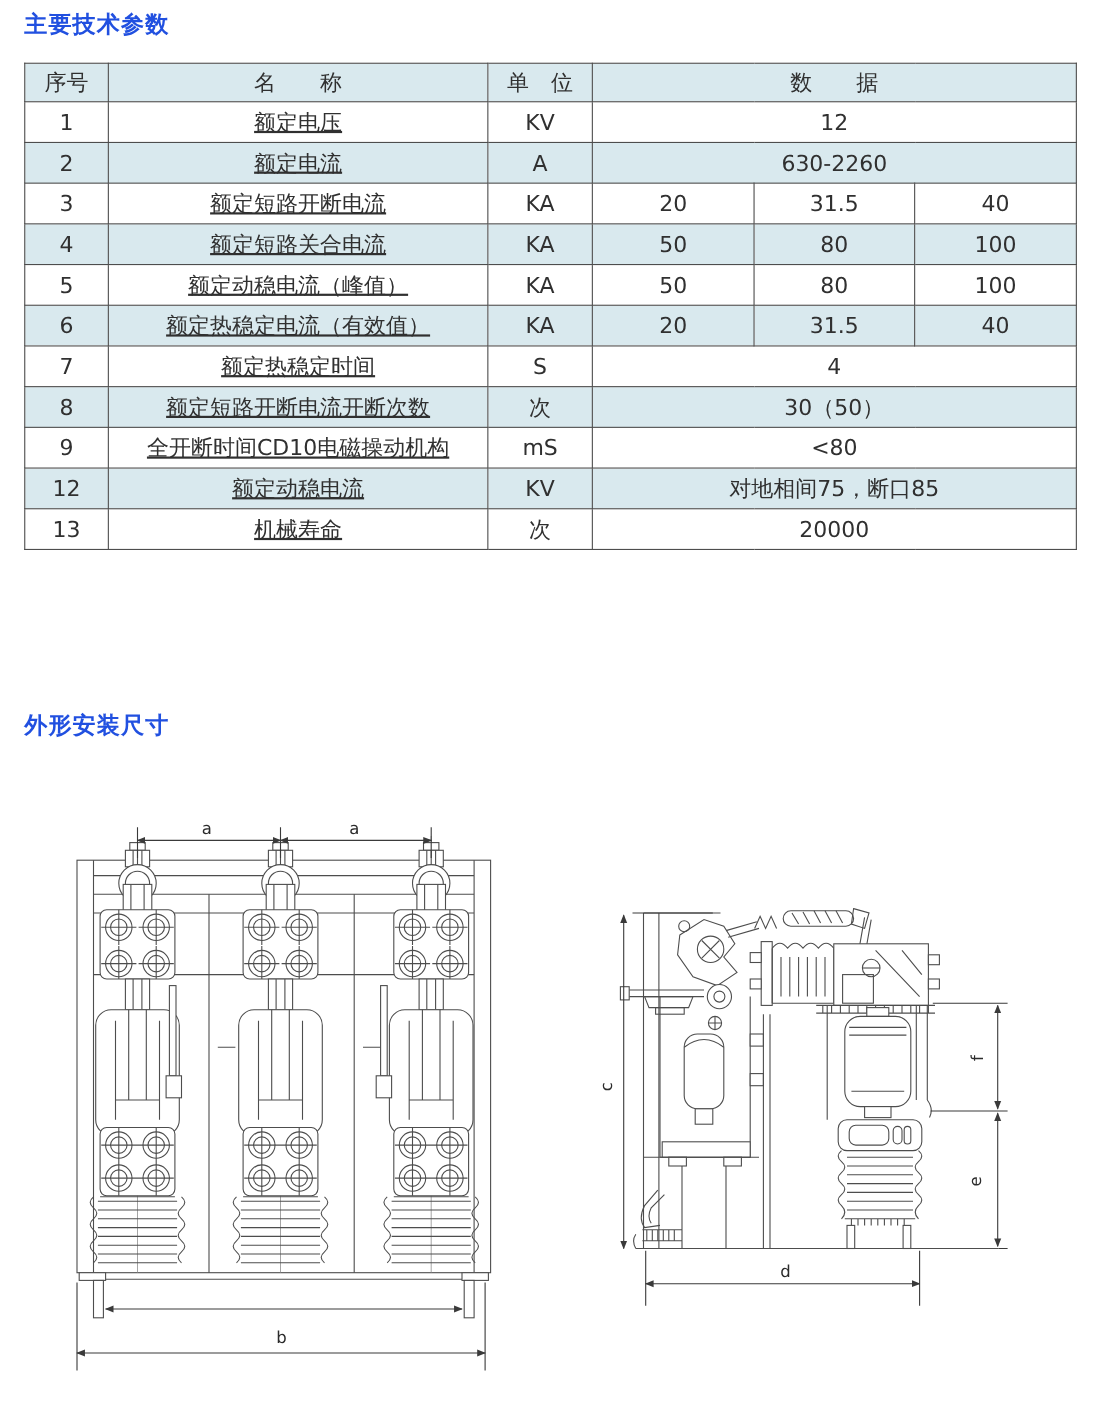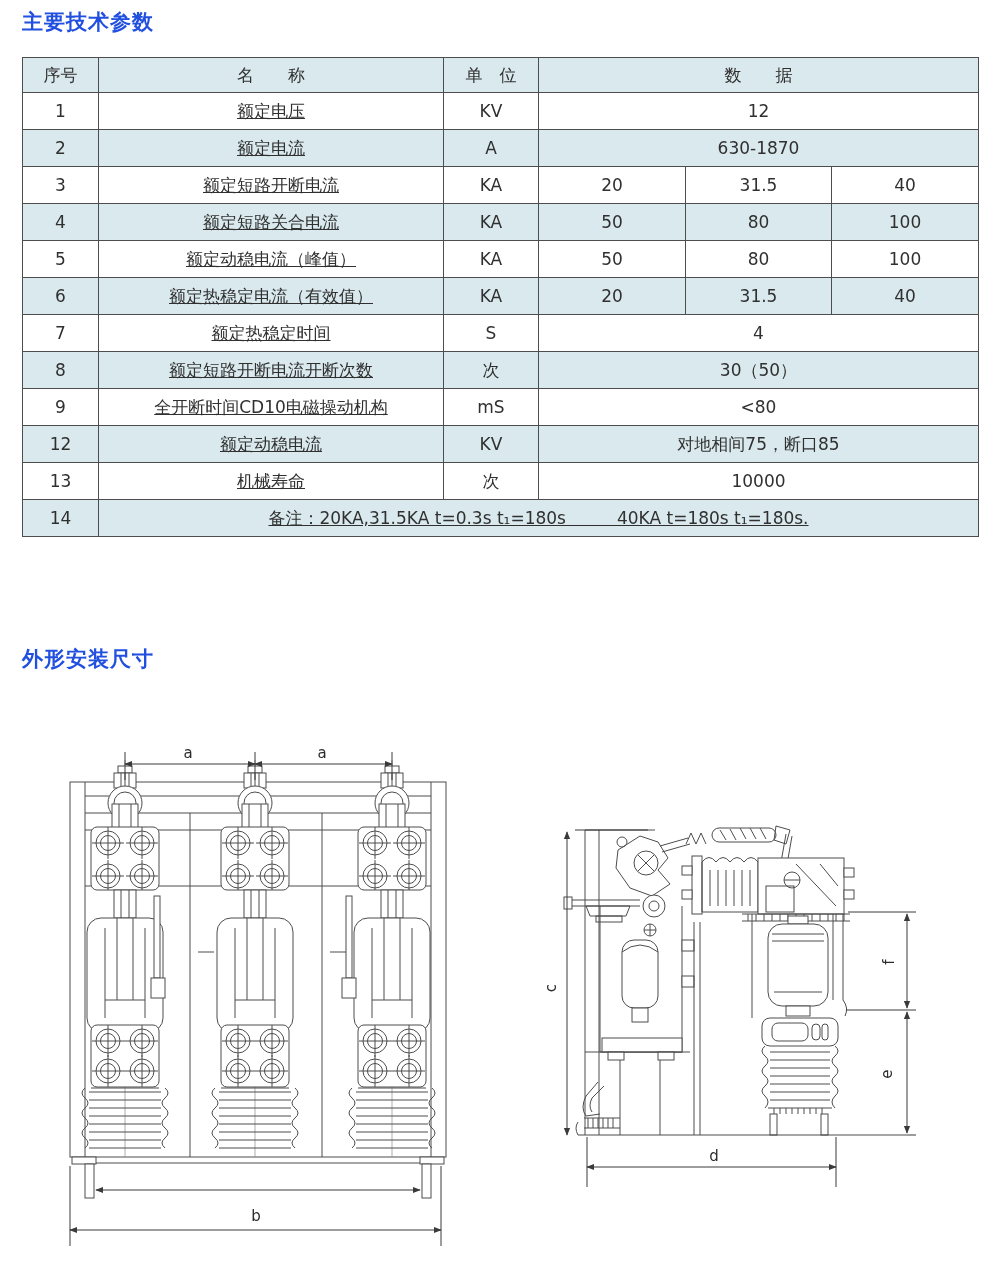"序号" table.tech { font-size: 17px -> 20px }
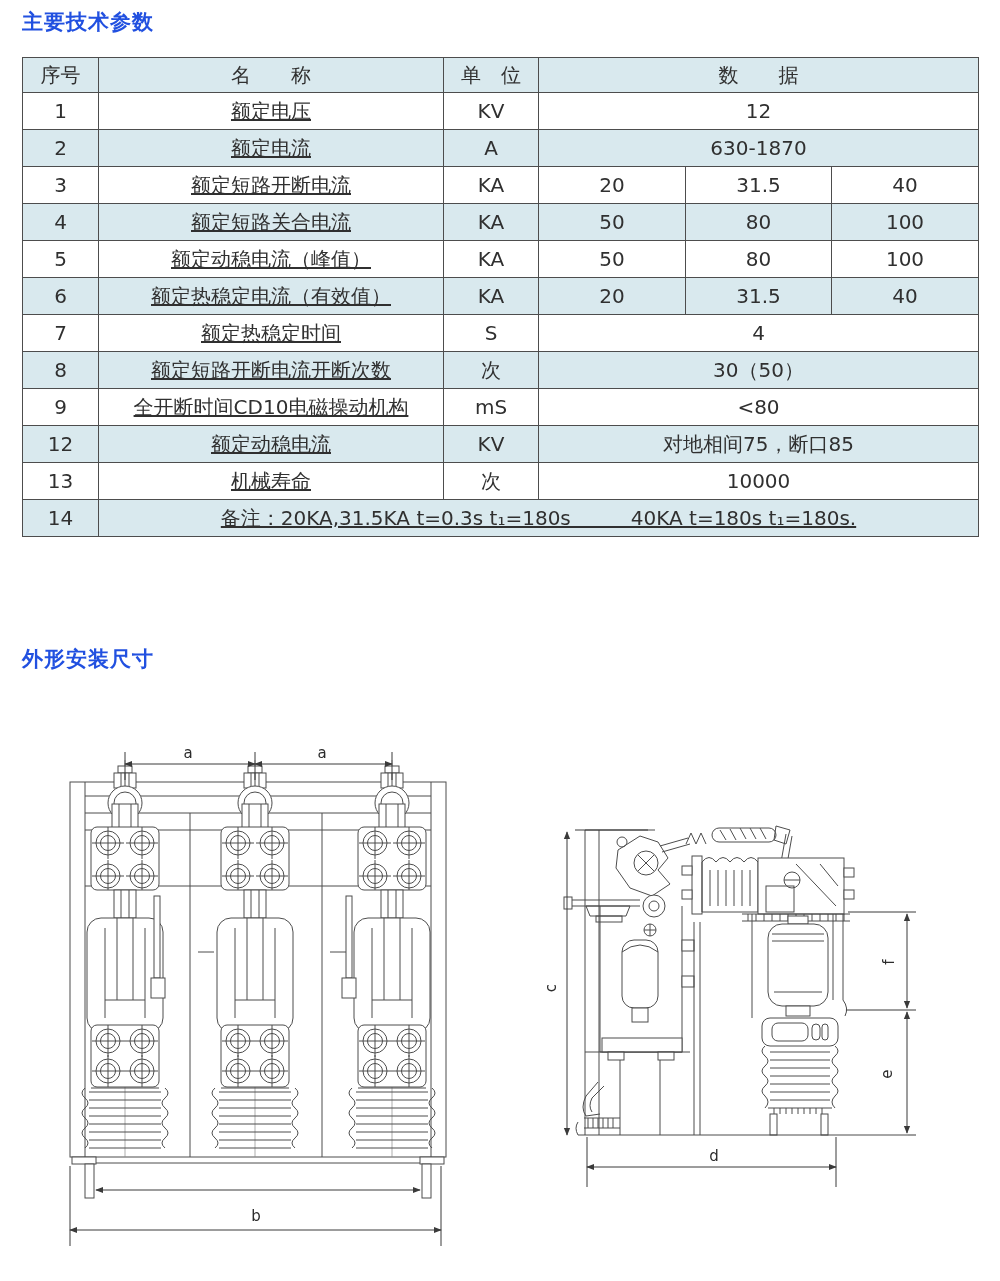"630-1870" td { text: 630-1870 -> 630-2260 }
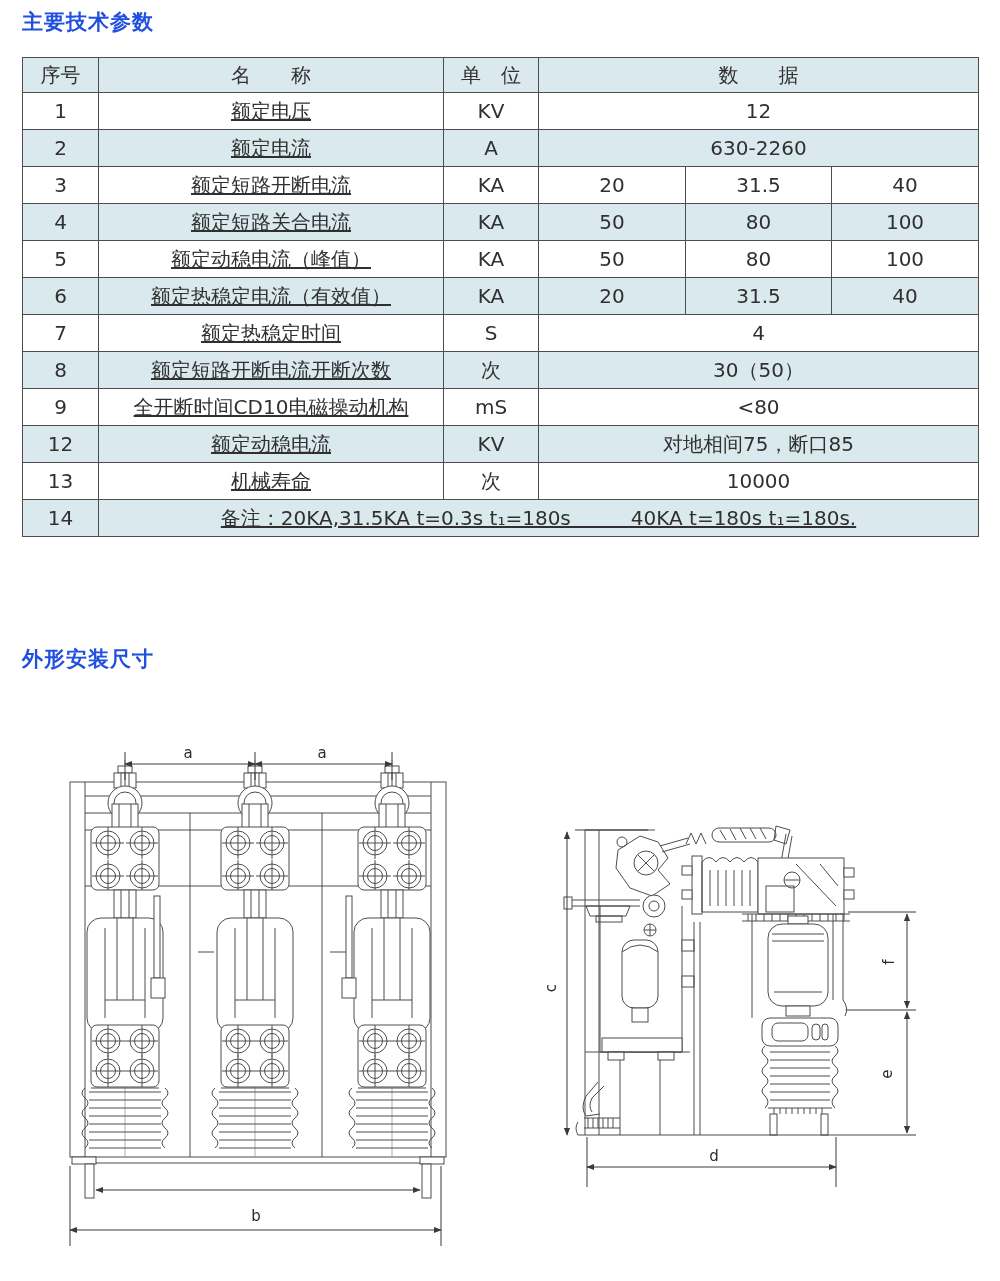"10000" td { text: 10000 -> 20000 }
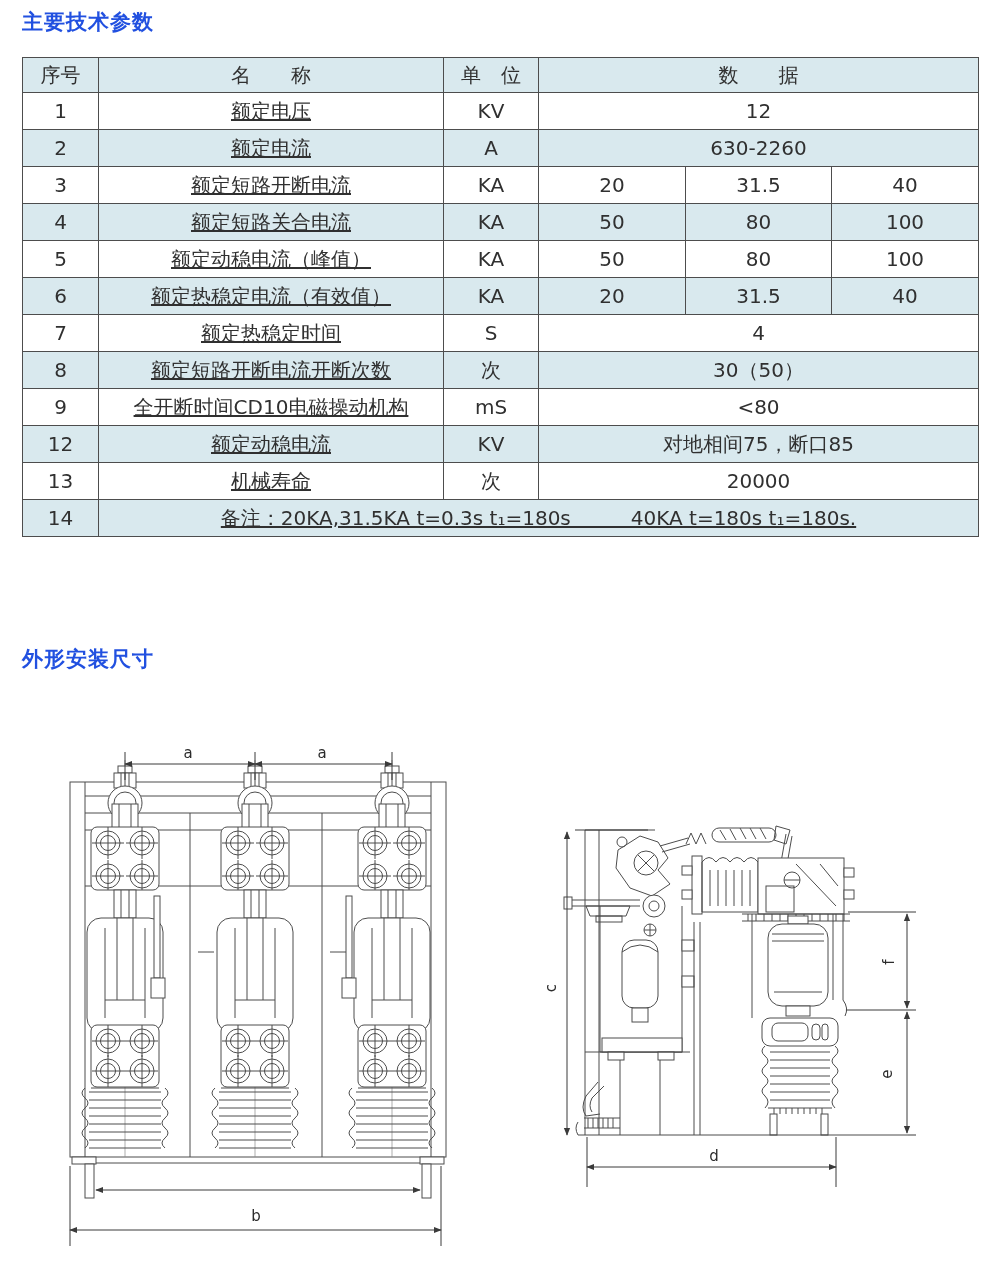"14" tr.zebra { html: <tr> <td>14</td> <td>备注：20KA,31.5KA t=0.3s t₁=180s 40KA t=180s t₁=180s.</td> </tr> -> none }
